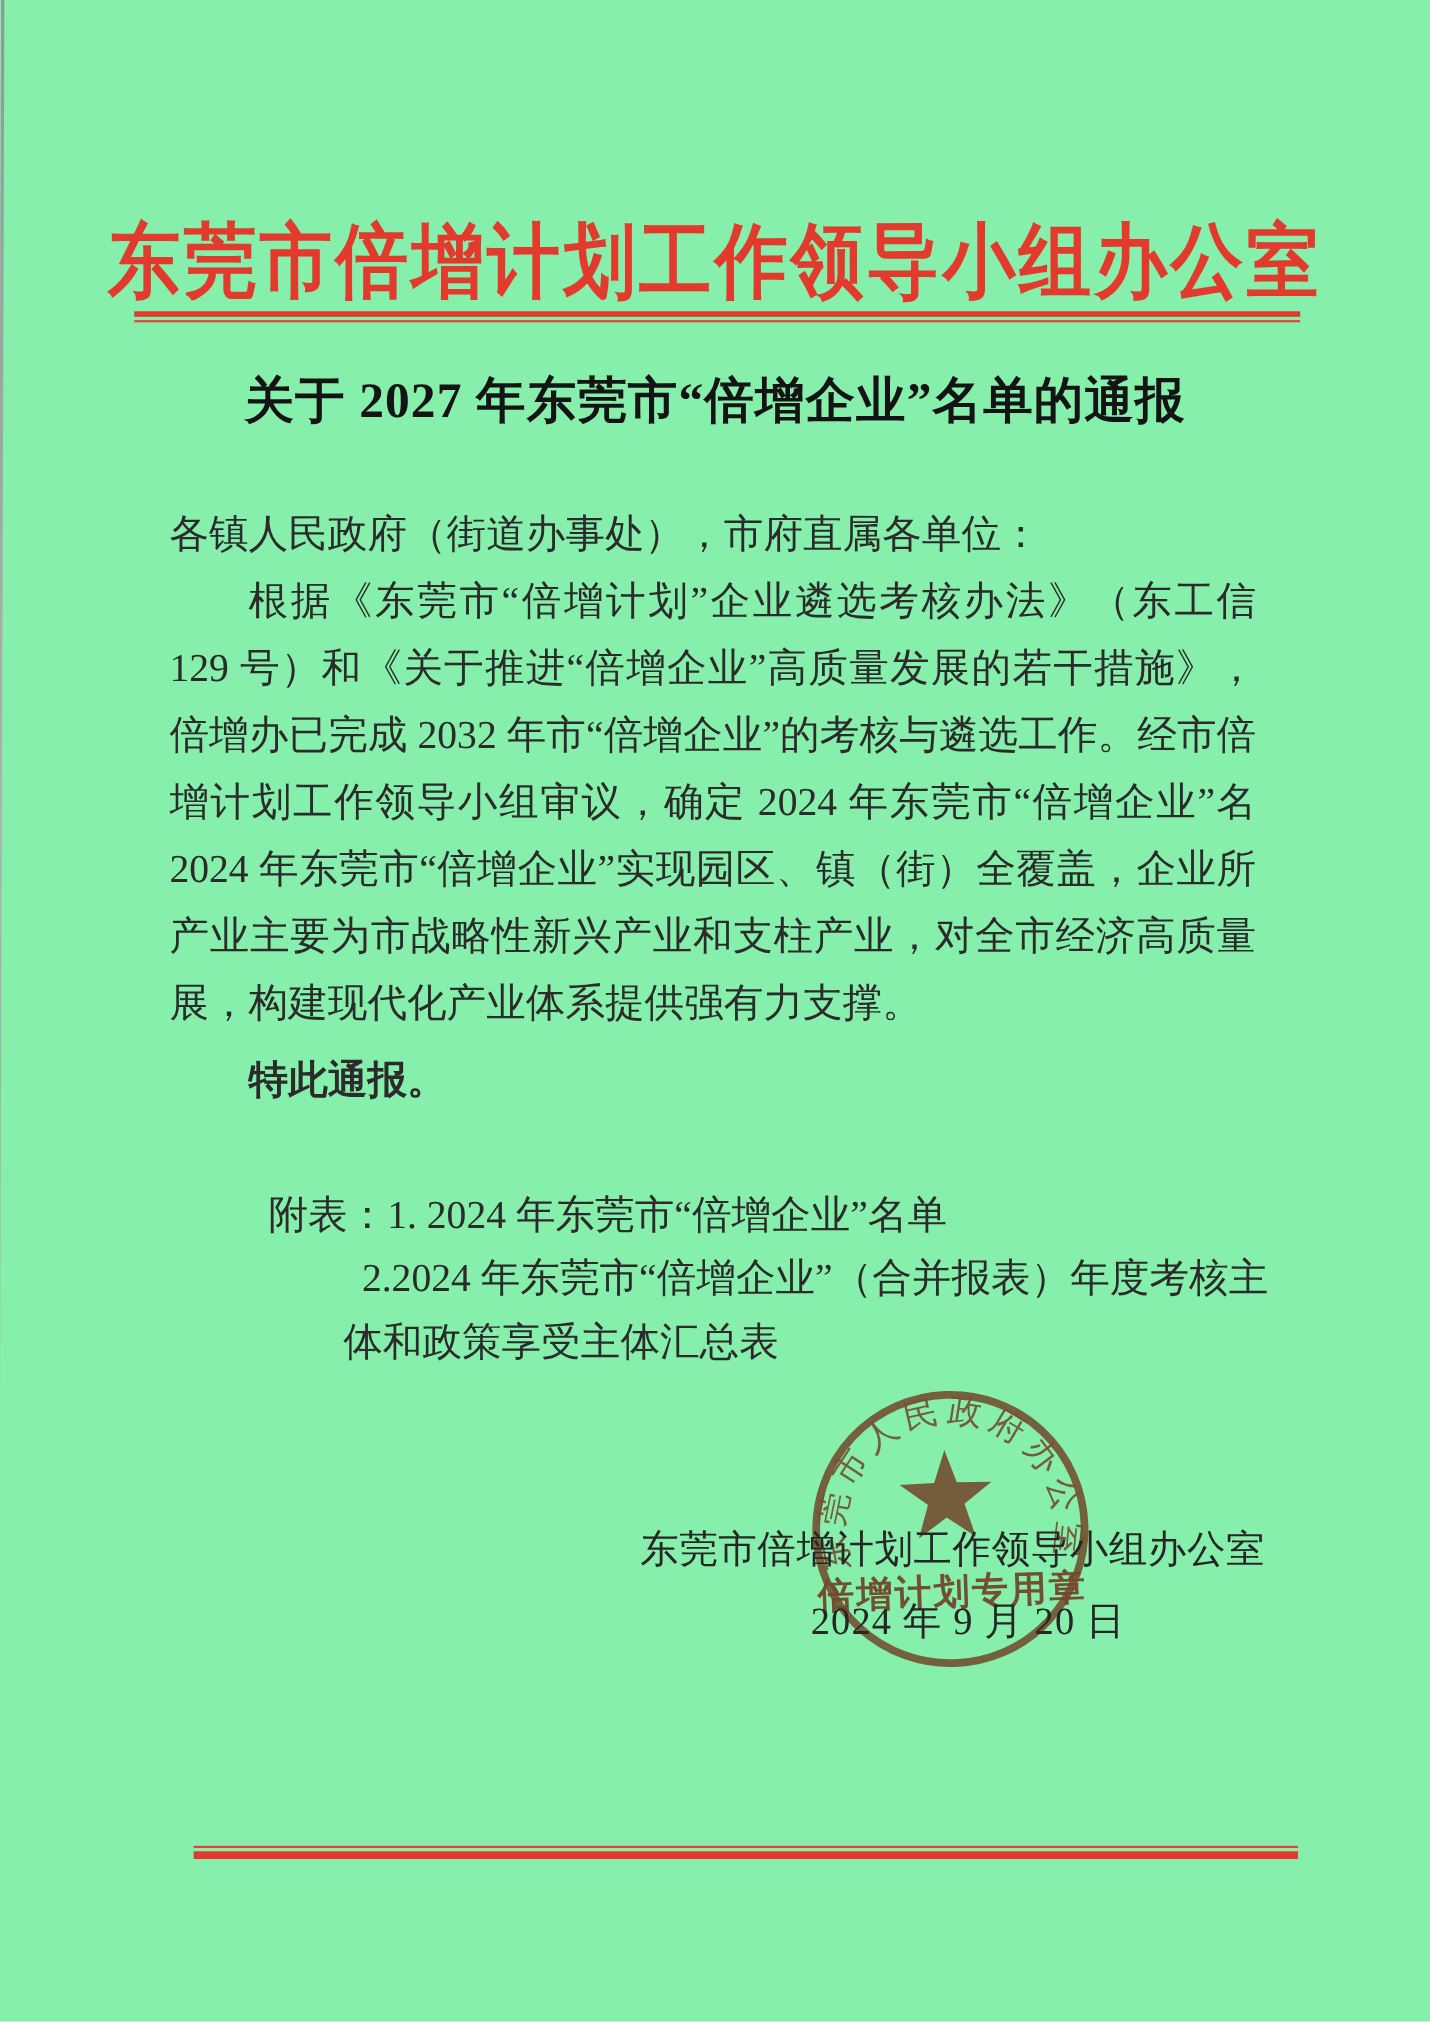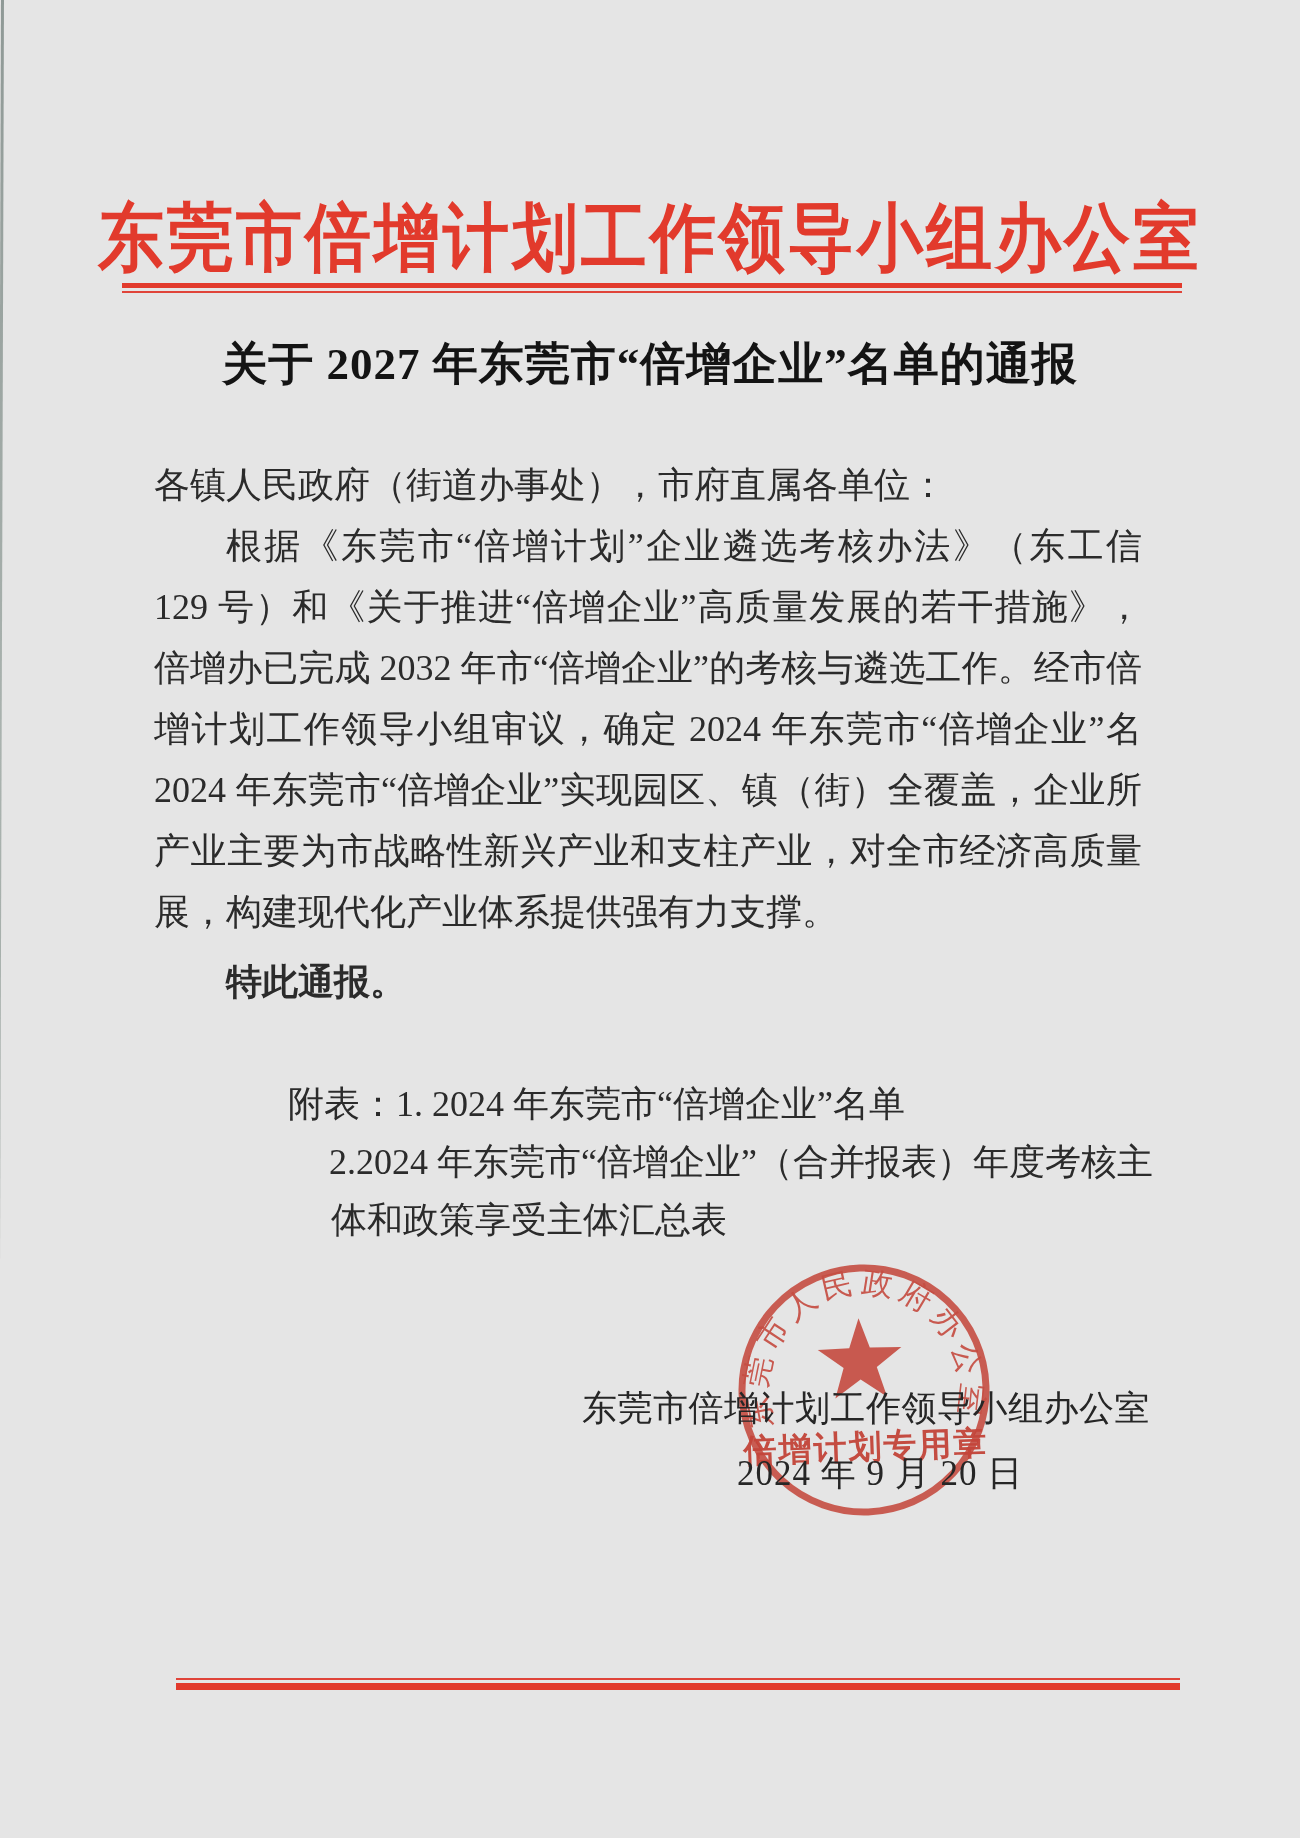"东莞市倍增计划工作领导小组办公室" .page { background: #e5e5e5 -> #86efac }
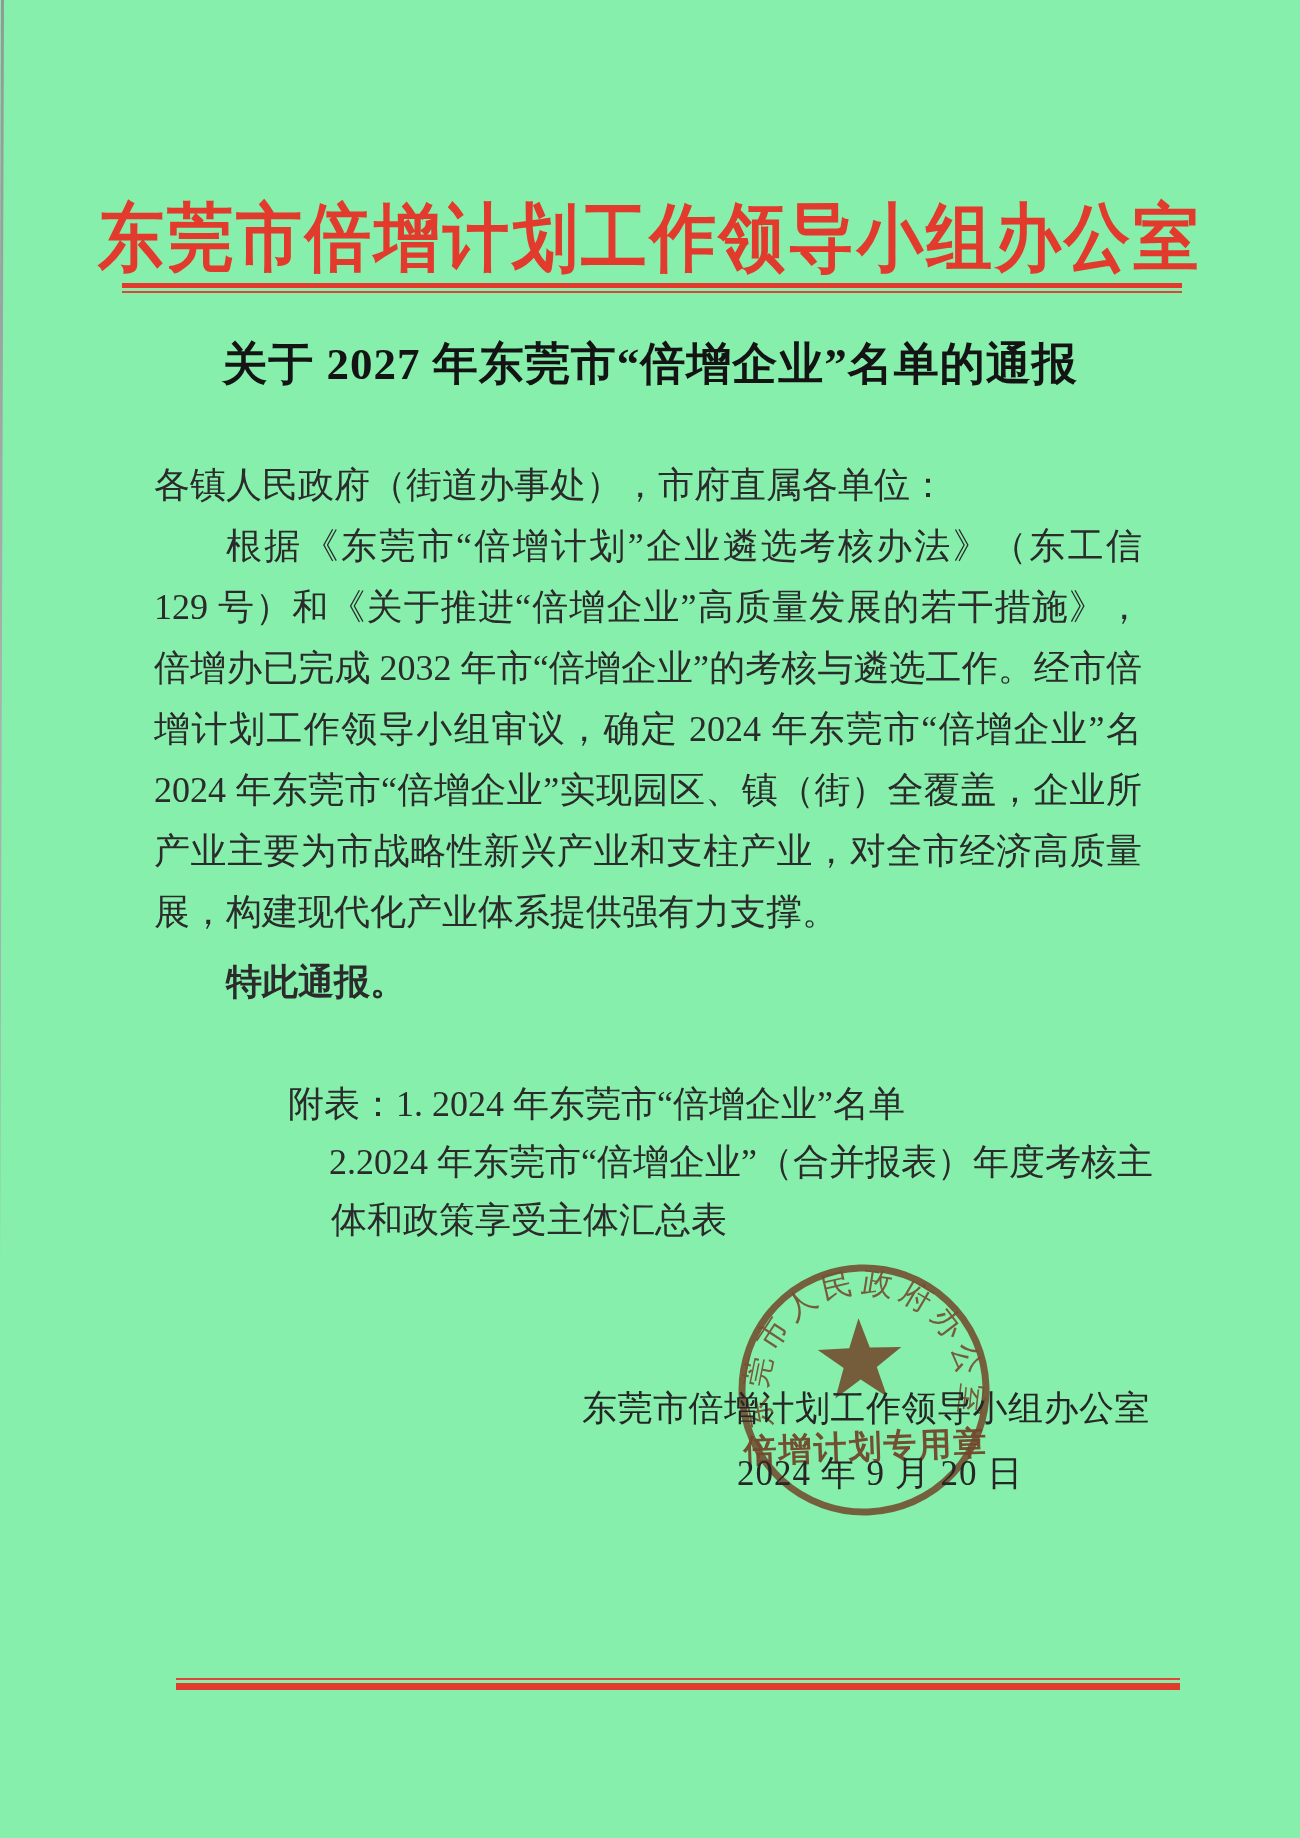"附表：1. 2024 年东莞市“倍增企业”名单" .att-line { margin-left: 44px -> none }
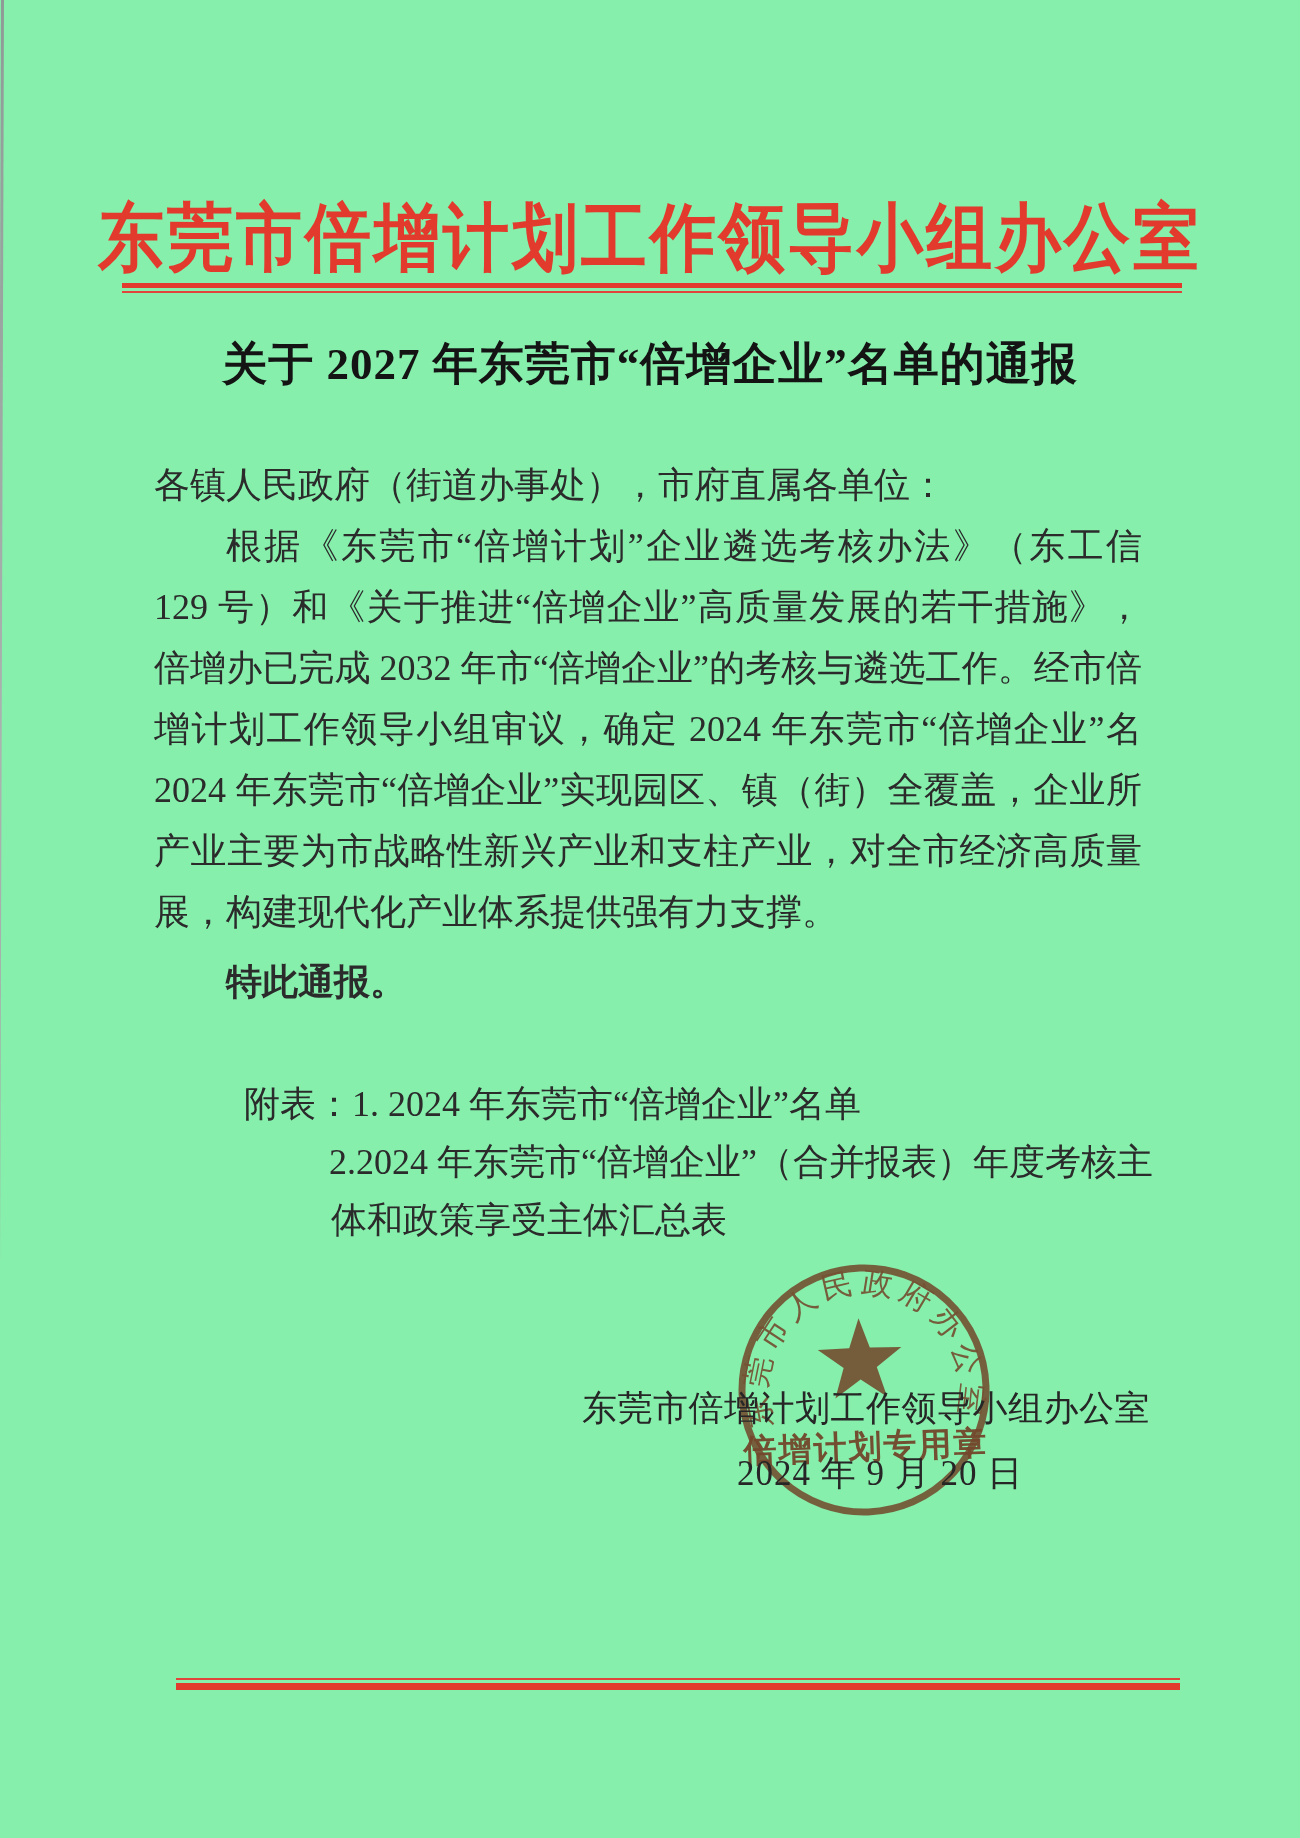"体和政策享受主体汇总表" .att-3 { margin-left: 87px -> 68px }
